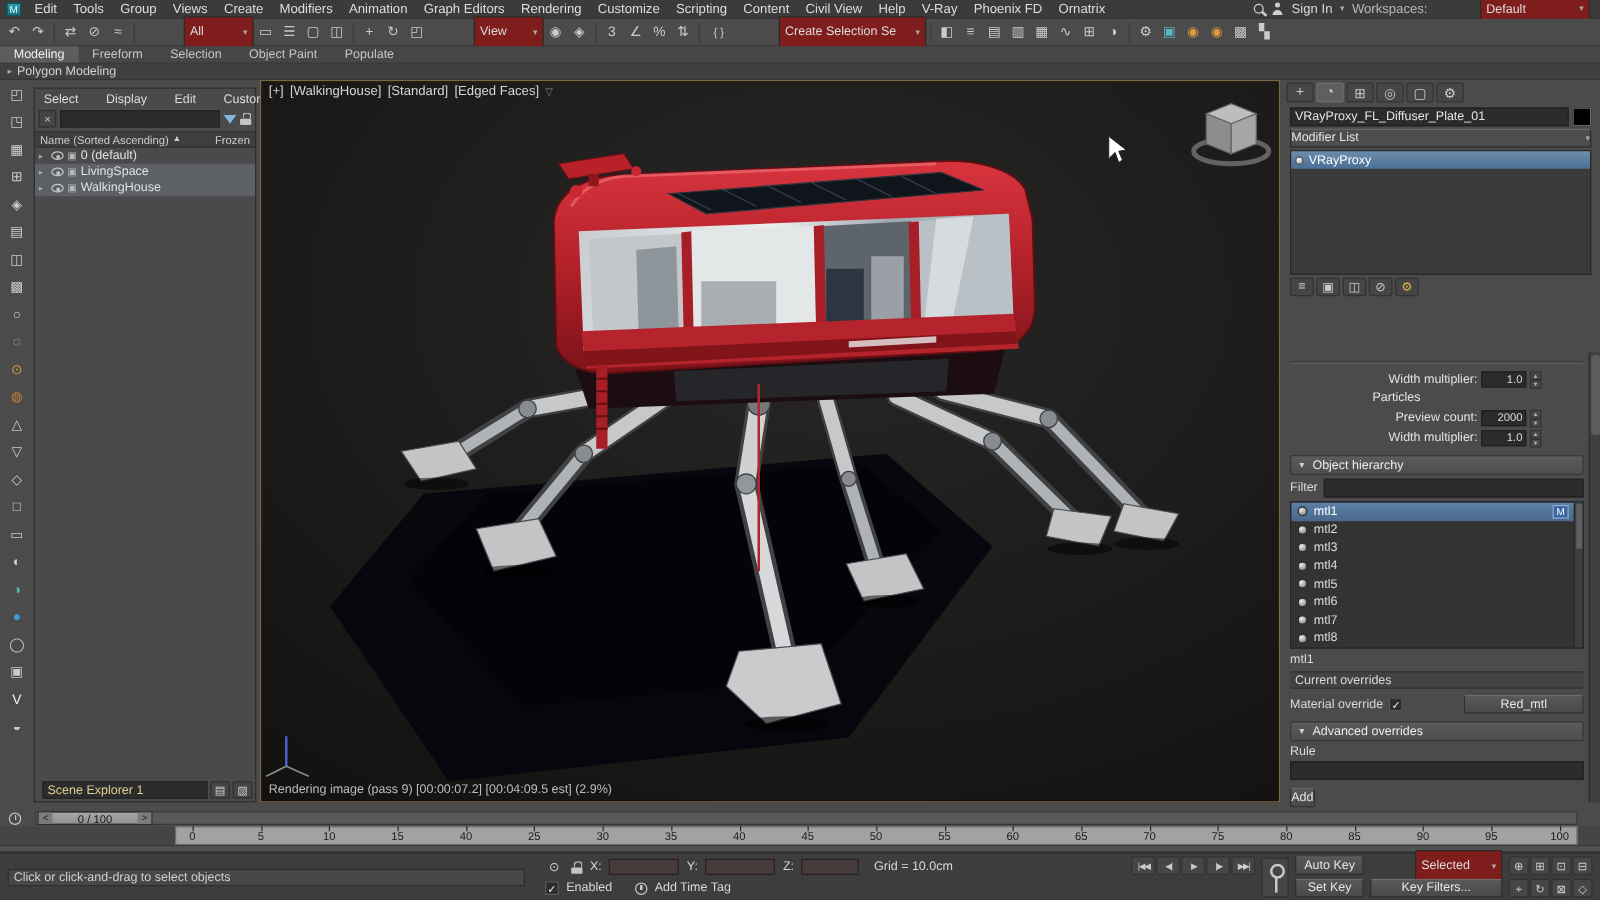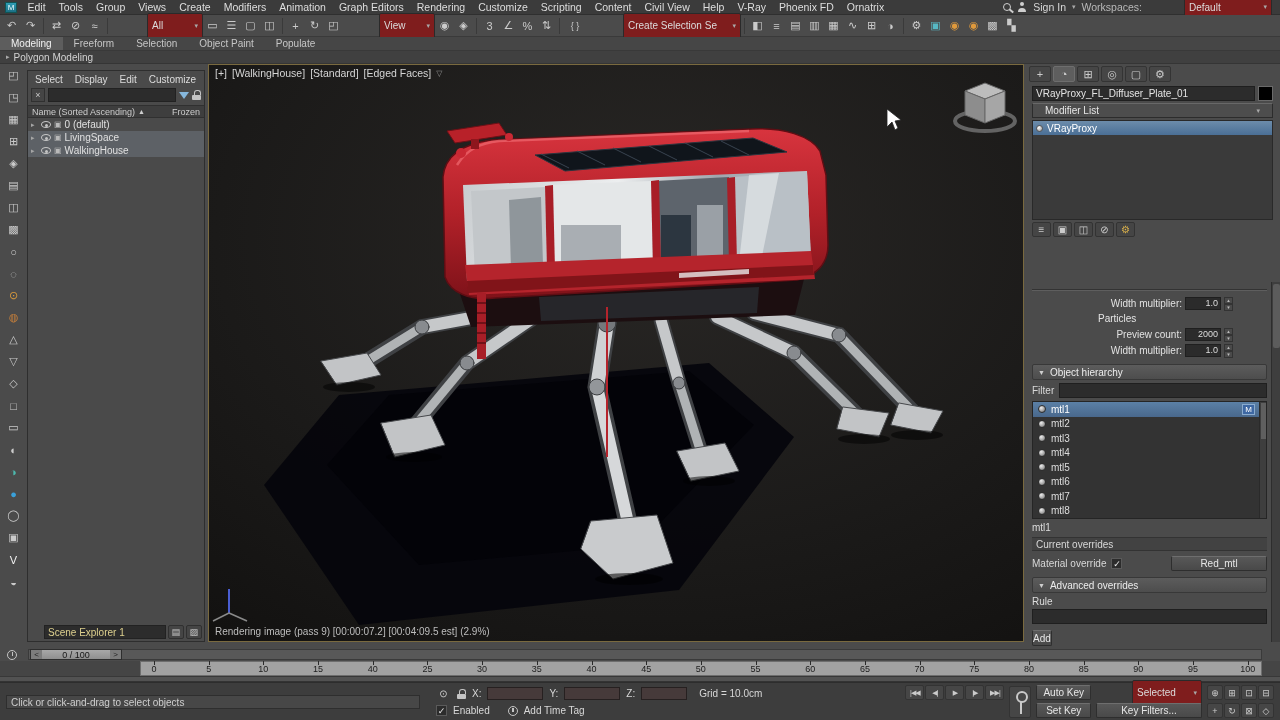"Select" #explorer-menus { gap: 12px -> 22px }
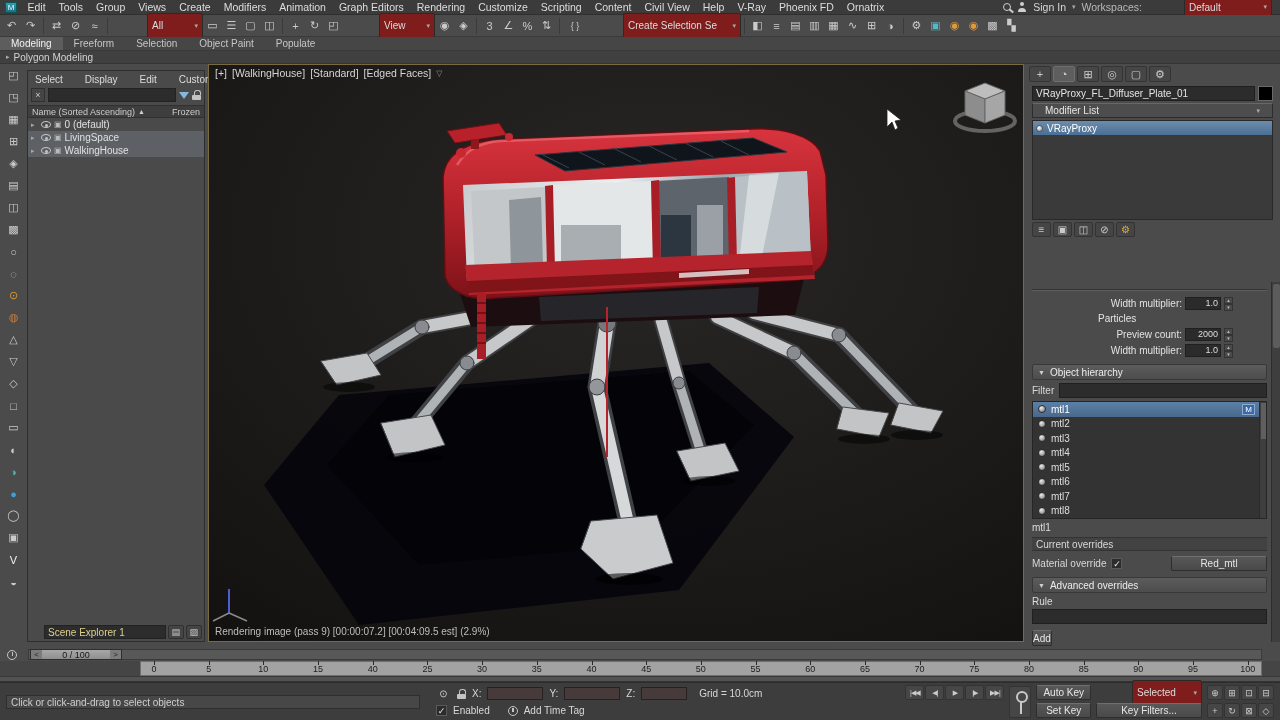"Modifier List" .mod-dd { padding: 0 12px -> 0 0 }
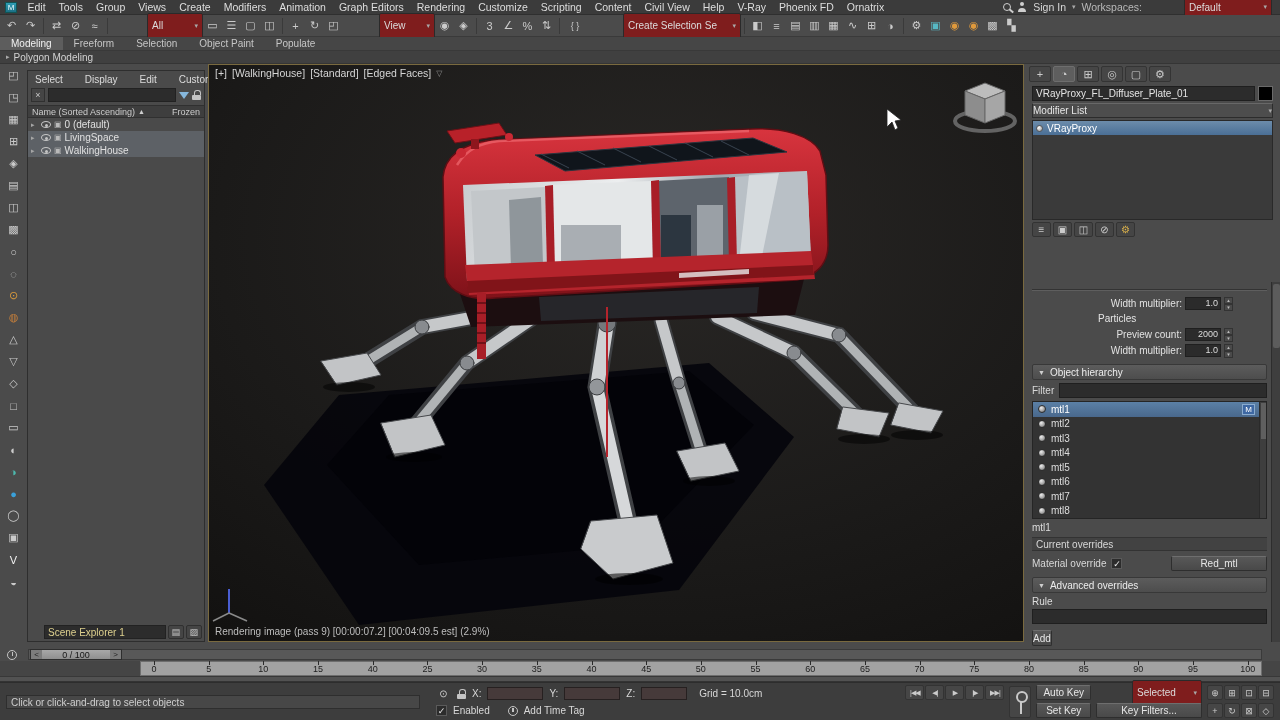"Scene Explorer 1" #explorer-footer { left: 16px -> 6px }
